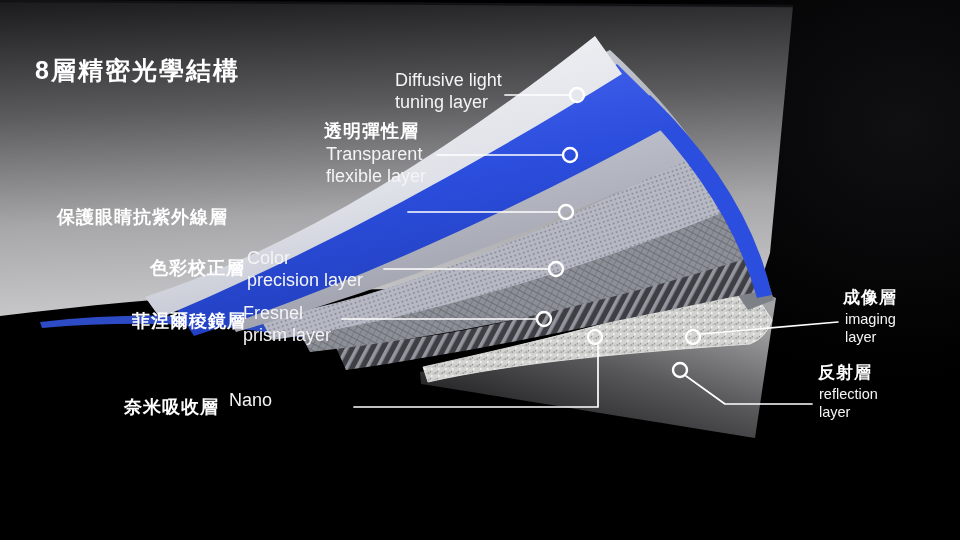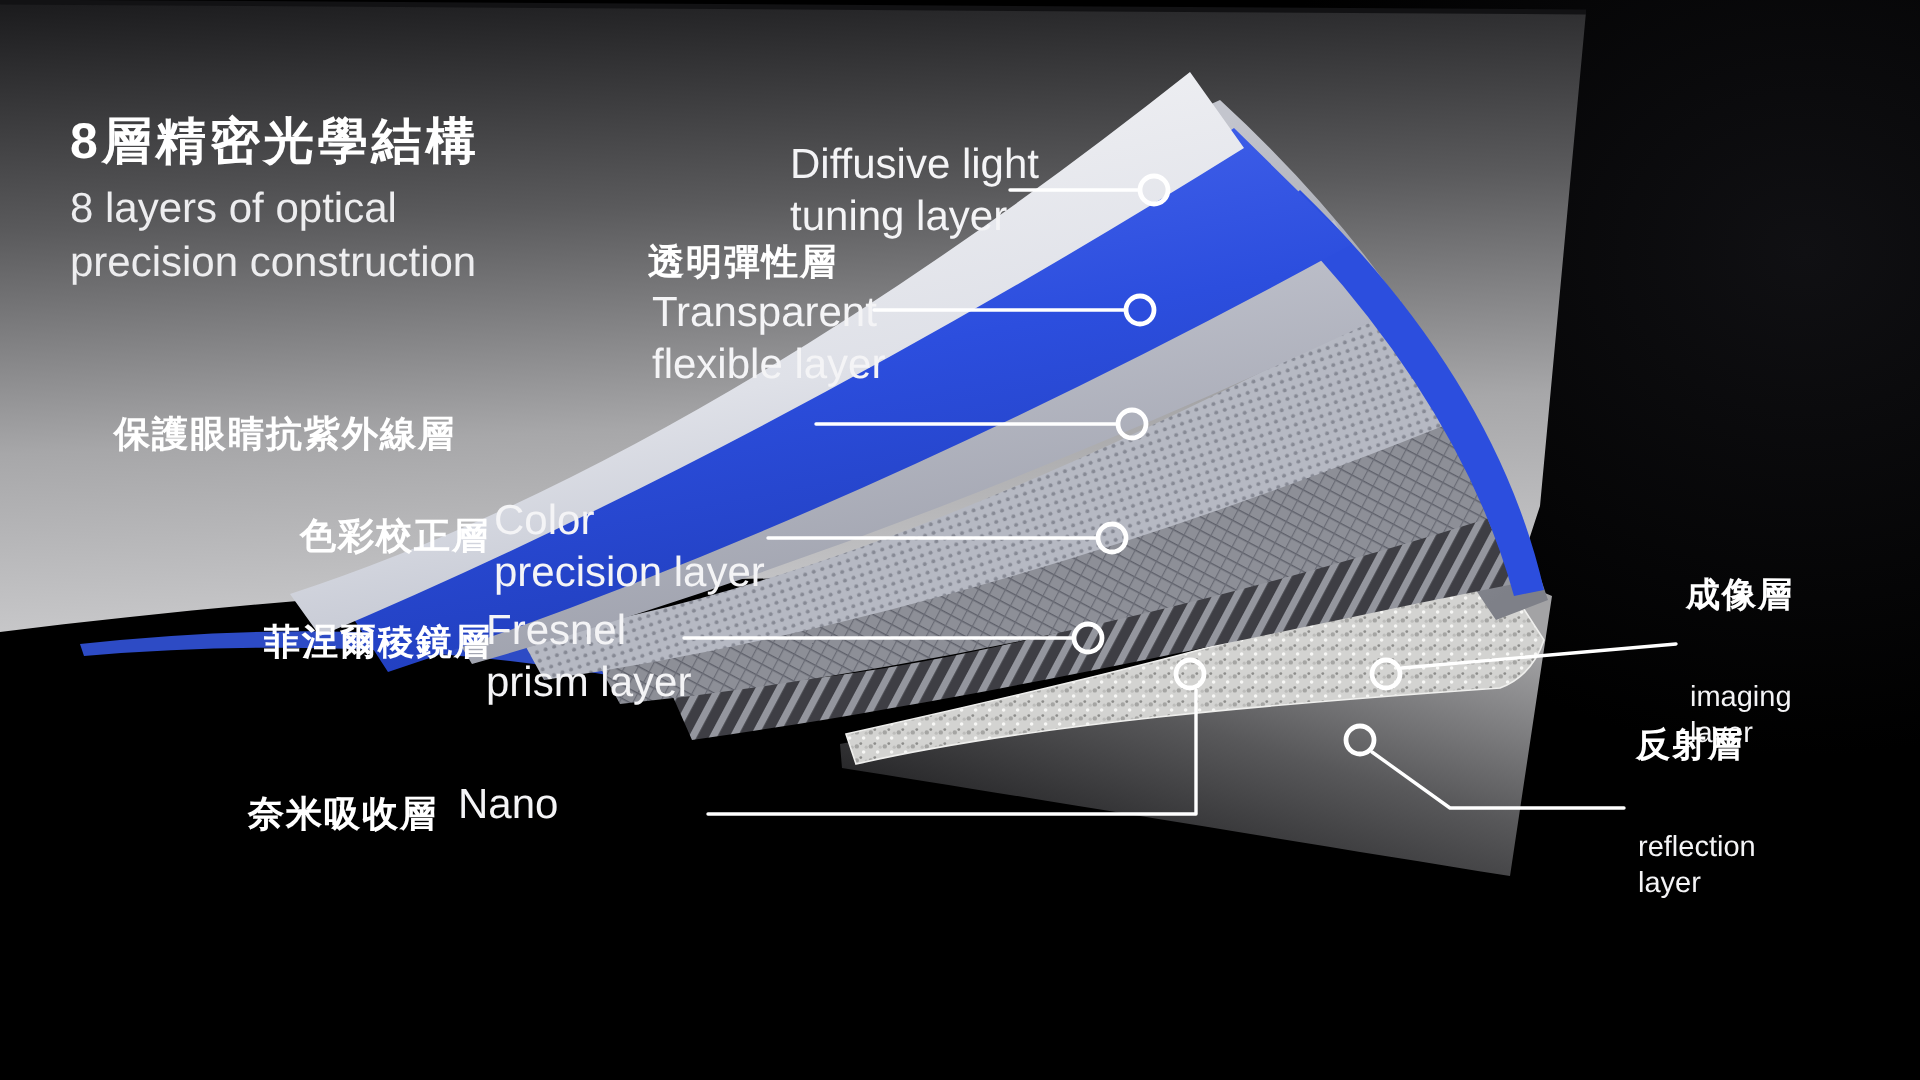"Diffusive light" .lbl-en { font-size: 21px -> 18px }
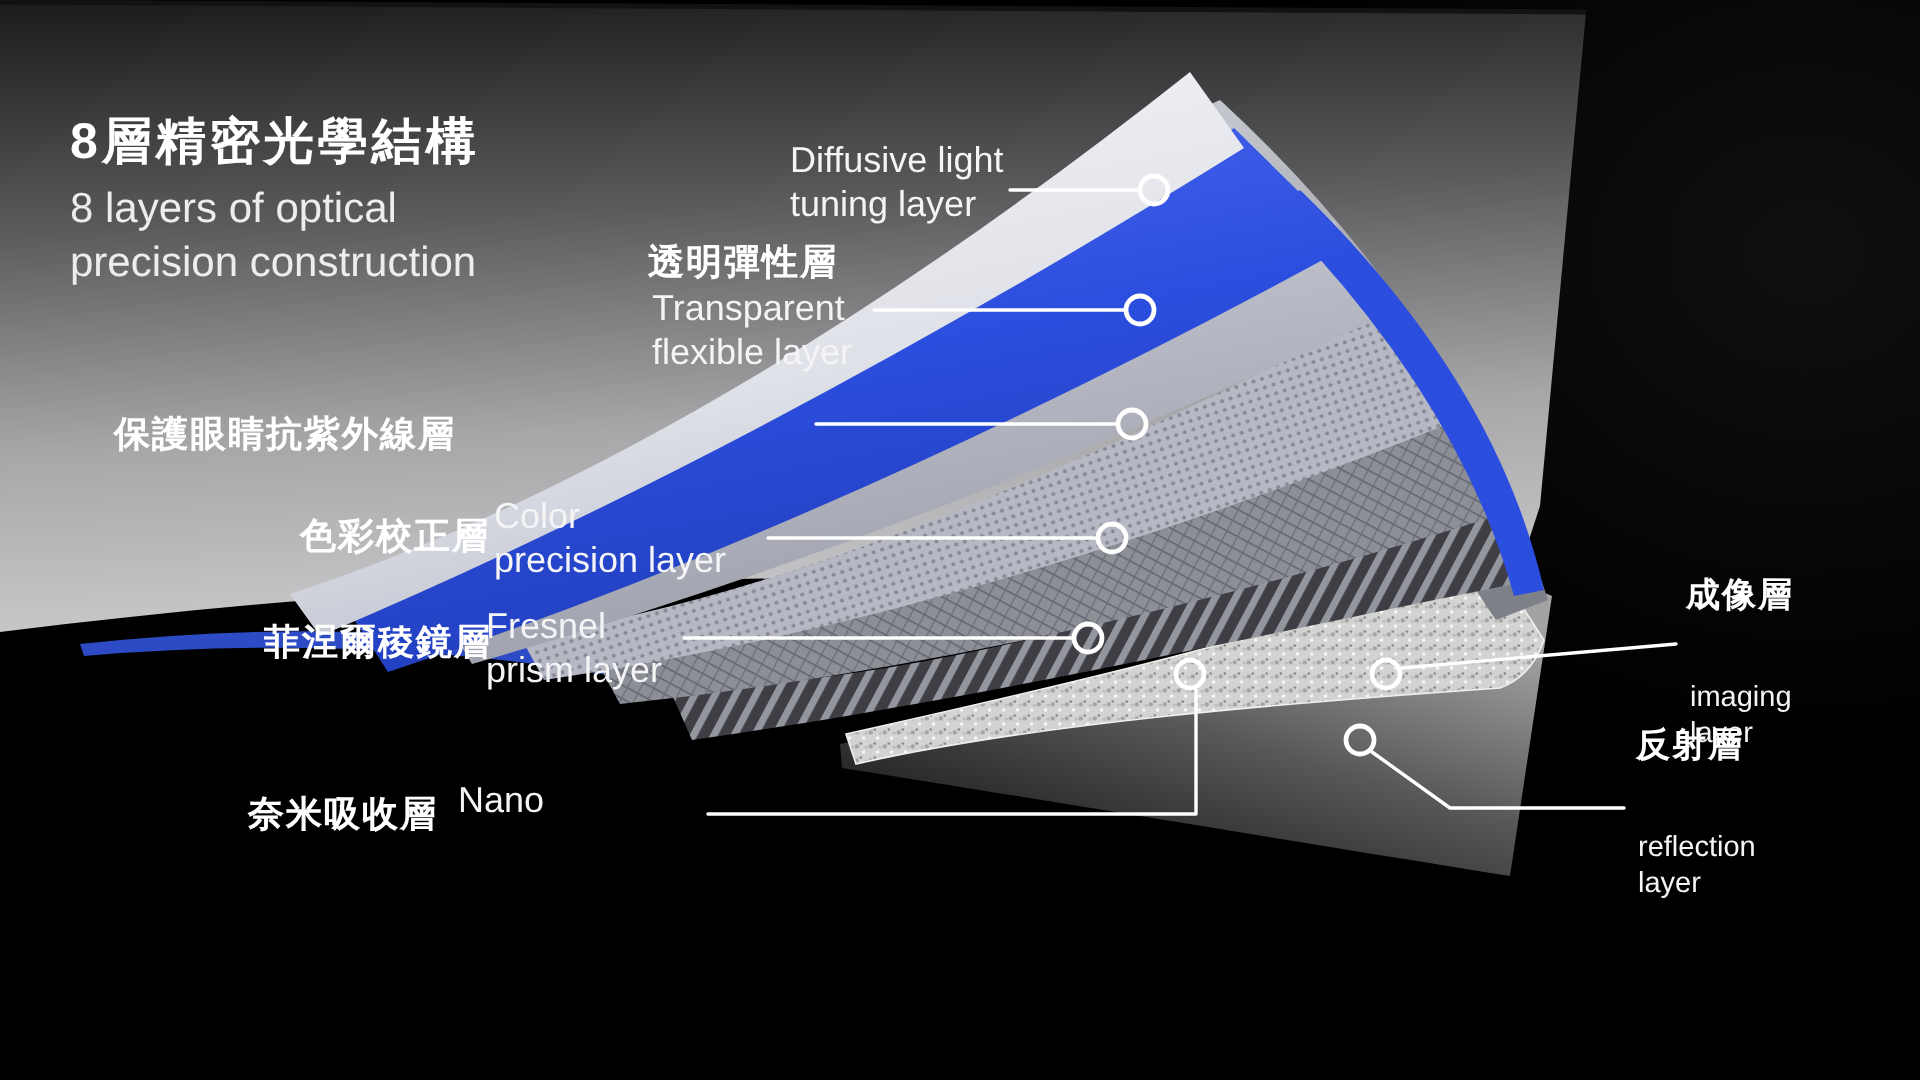"8 layers of optical" div.lbl { html: <div> <div>8 layers of optical</div> <div>precision construction</div> </div> -> none }
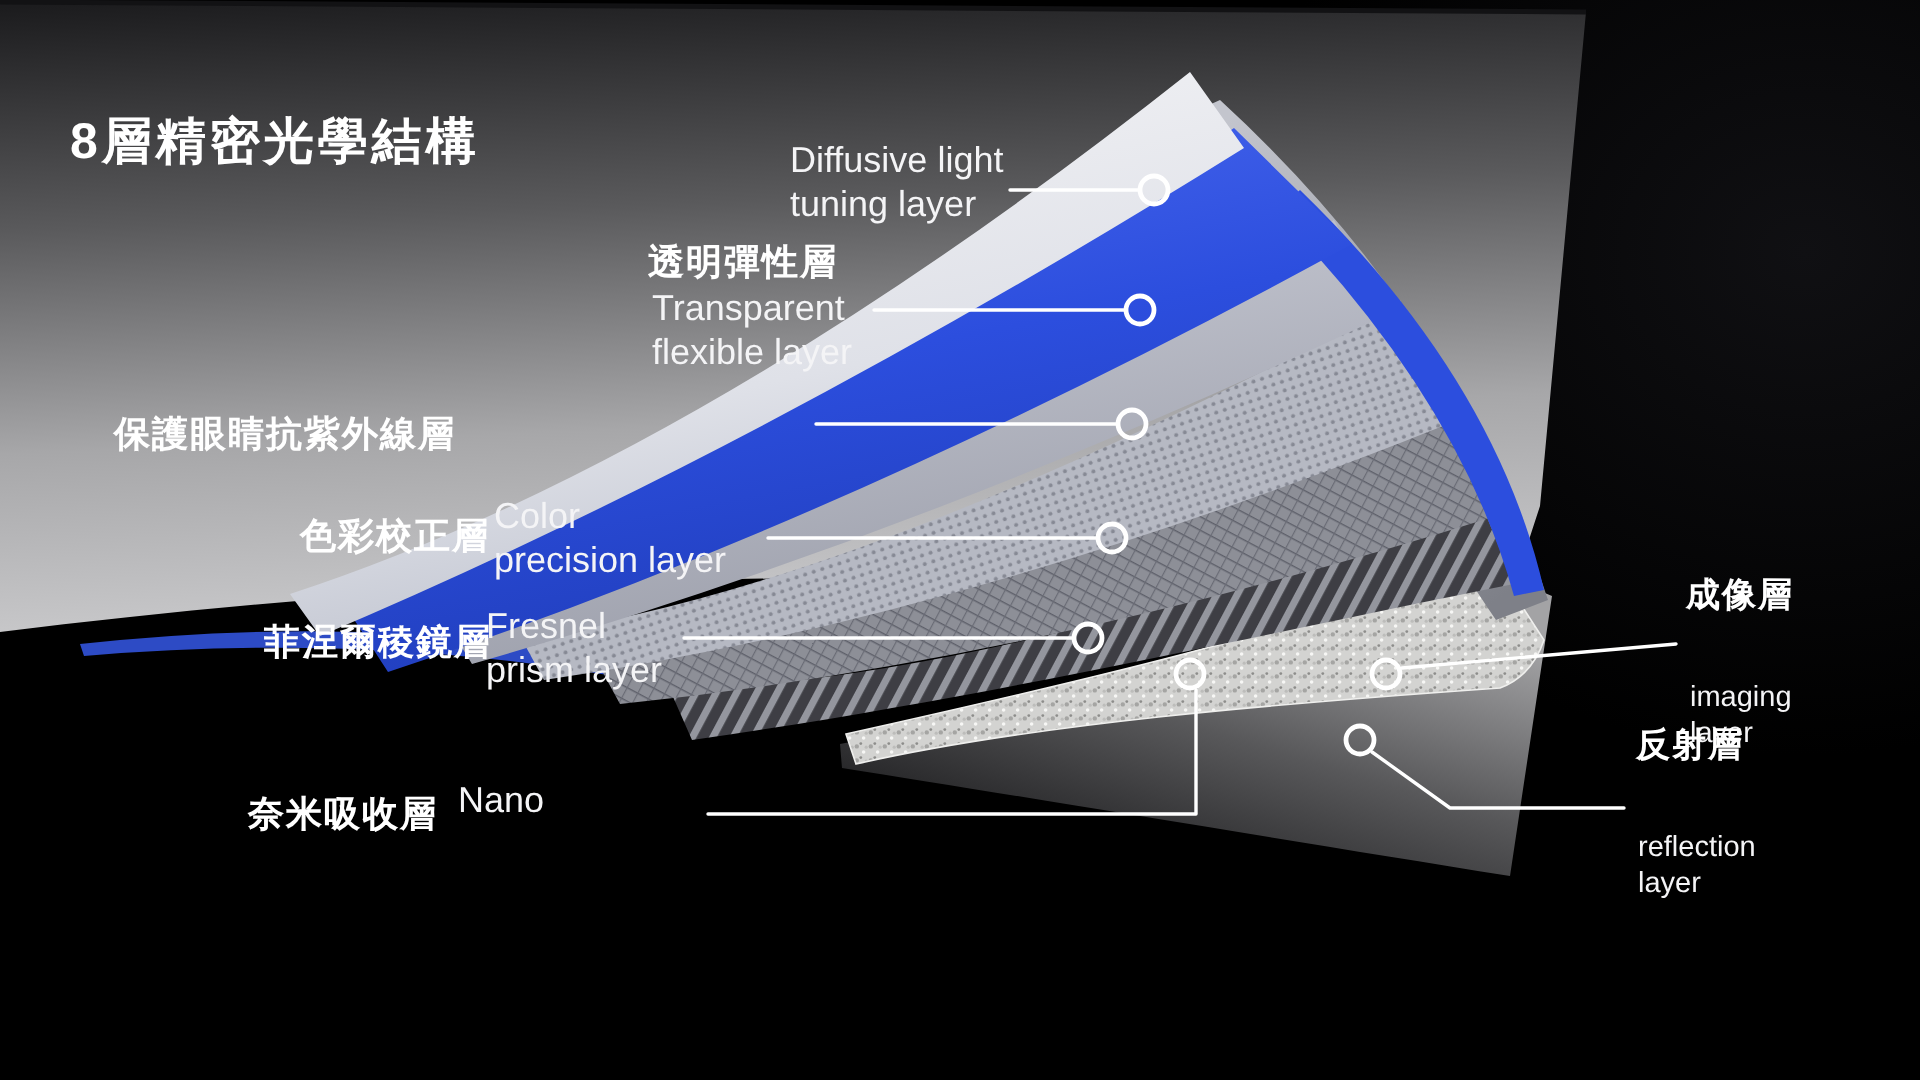"imaging" .sm-en { margin-top: 30px -> none }
